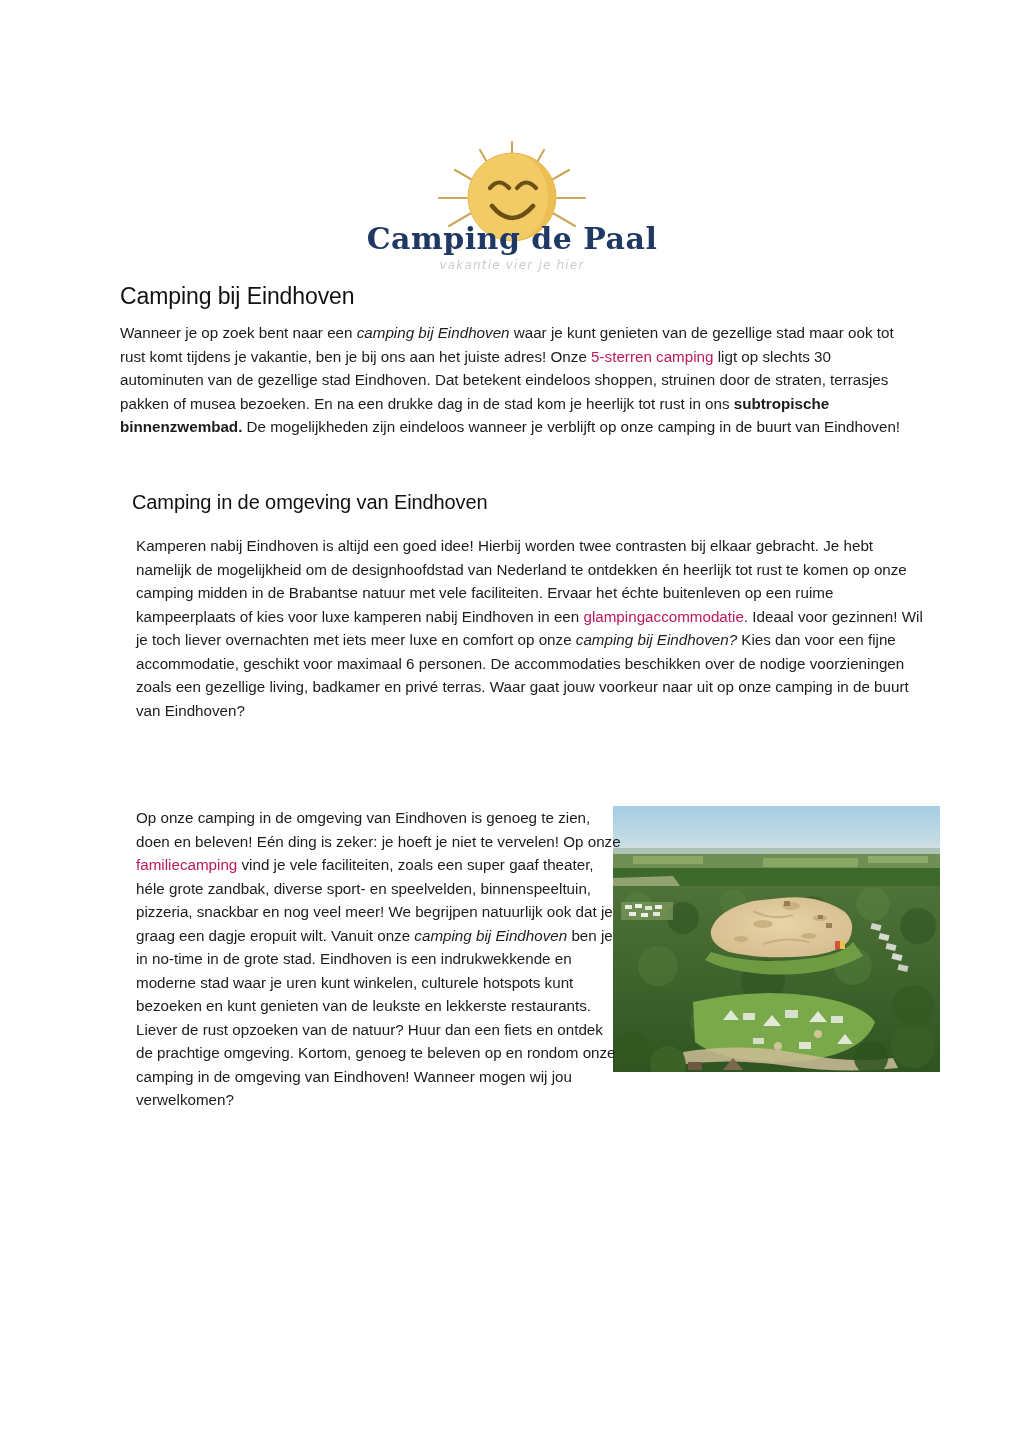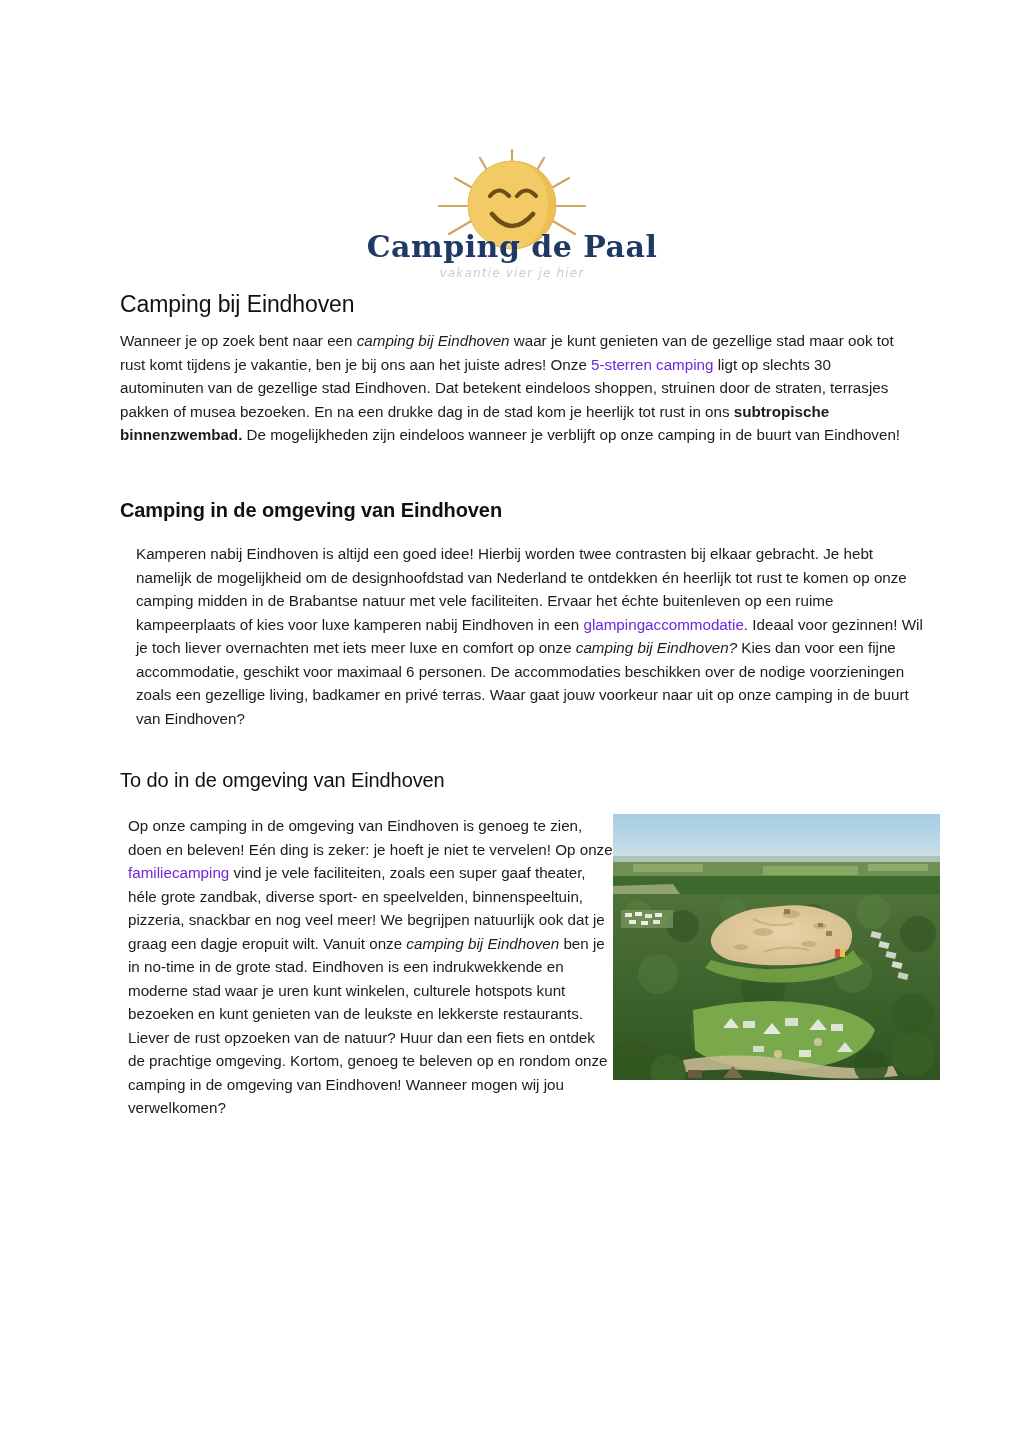"Camping de Paal" .page { margin: 16px auto -> 8px auto }
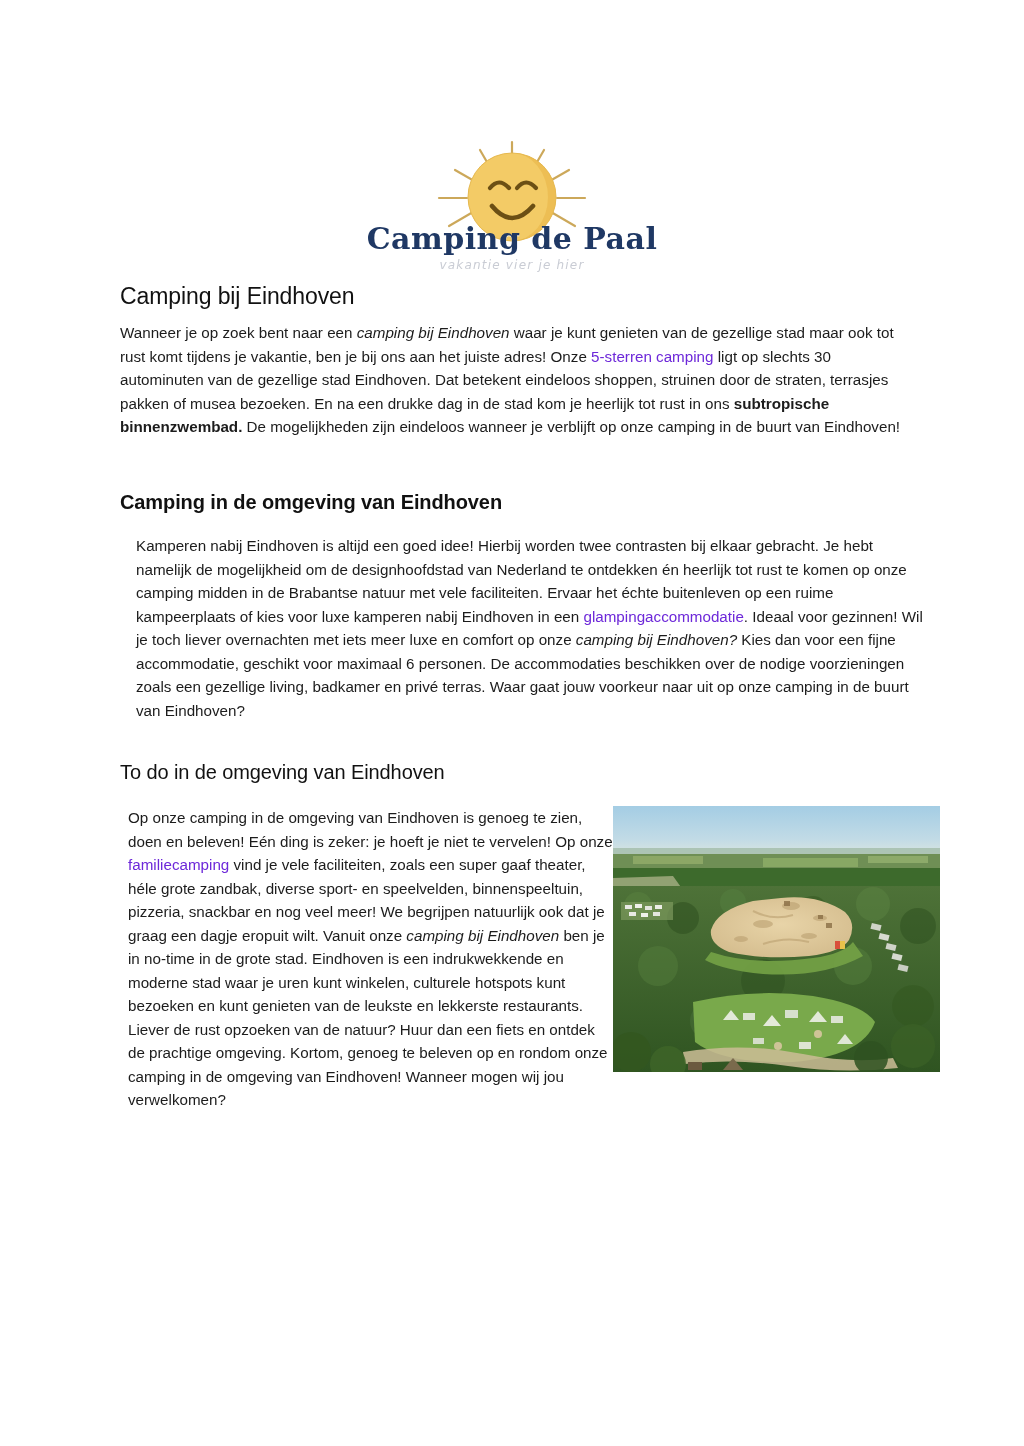"5-sterren camping" .lnk { color: #6d28d9 -> #be185d }
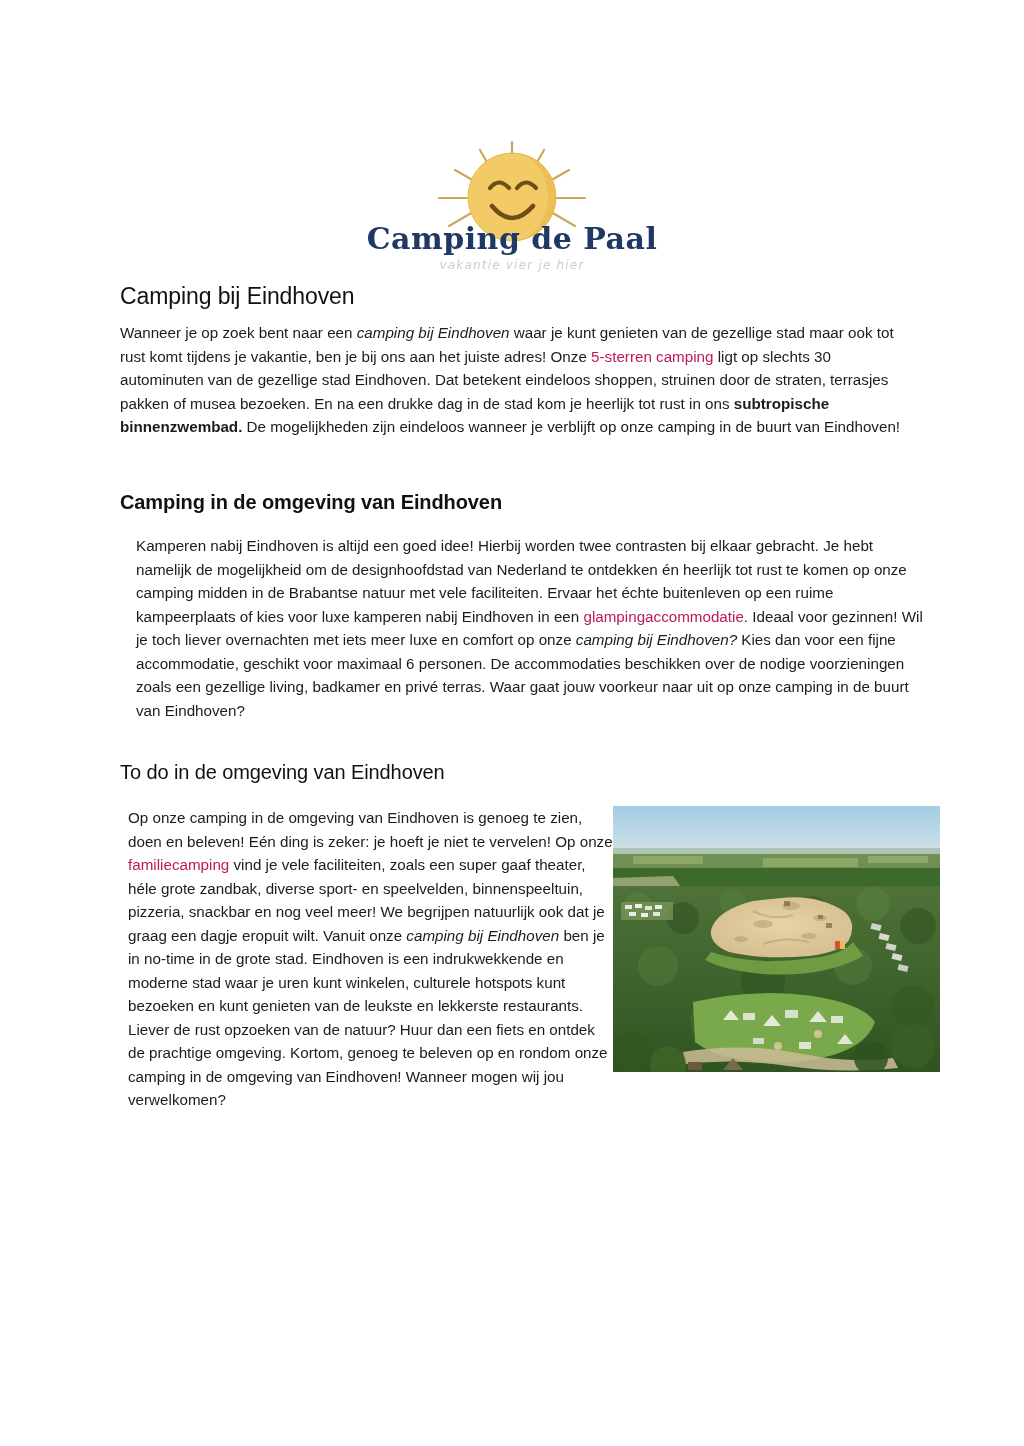"Camping in de omgeving van" h2.doc-h { font-weight: bold -> none; left: 120px -> 132px }
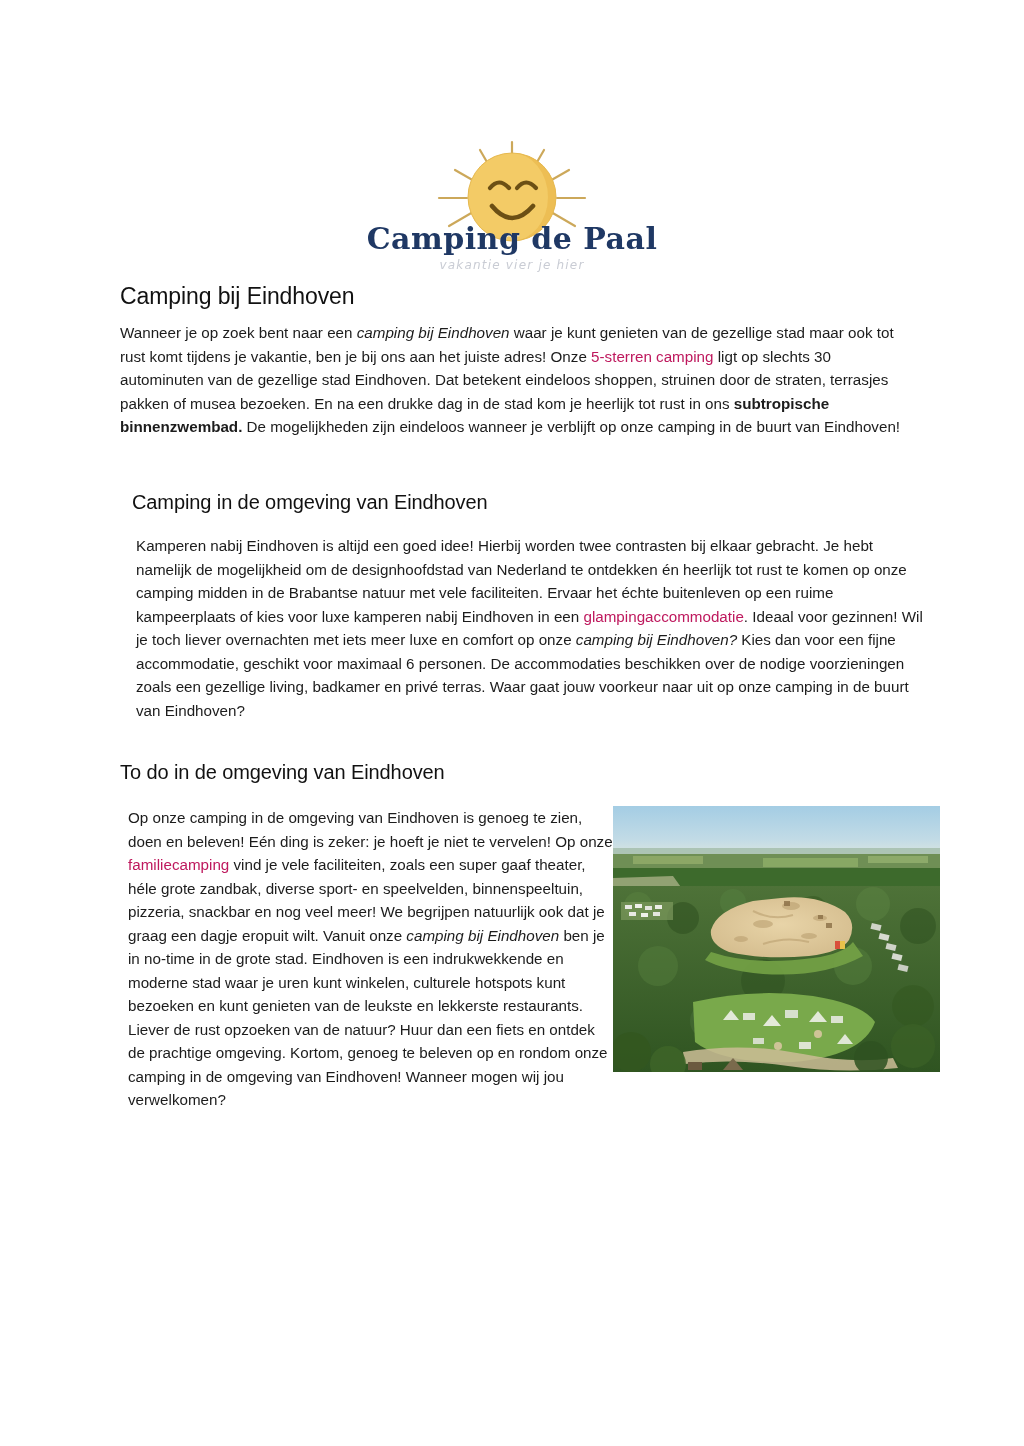"To do in de omgeving" h2.doc-h { html: <h2>To do in de omgeving van Eindhoven</h2> -> none }
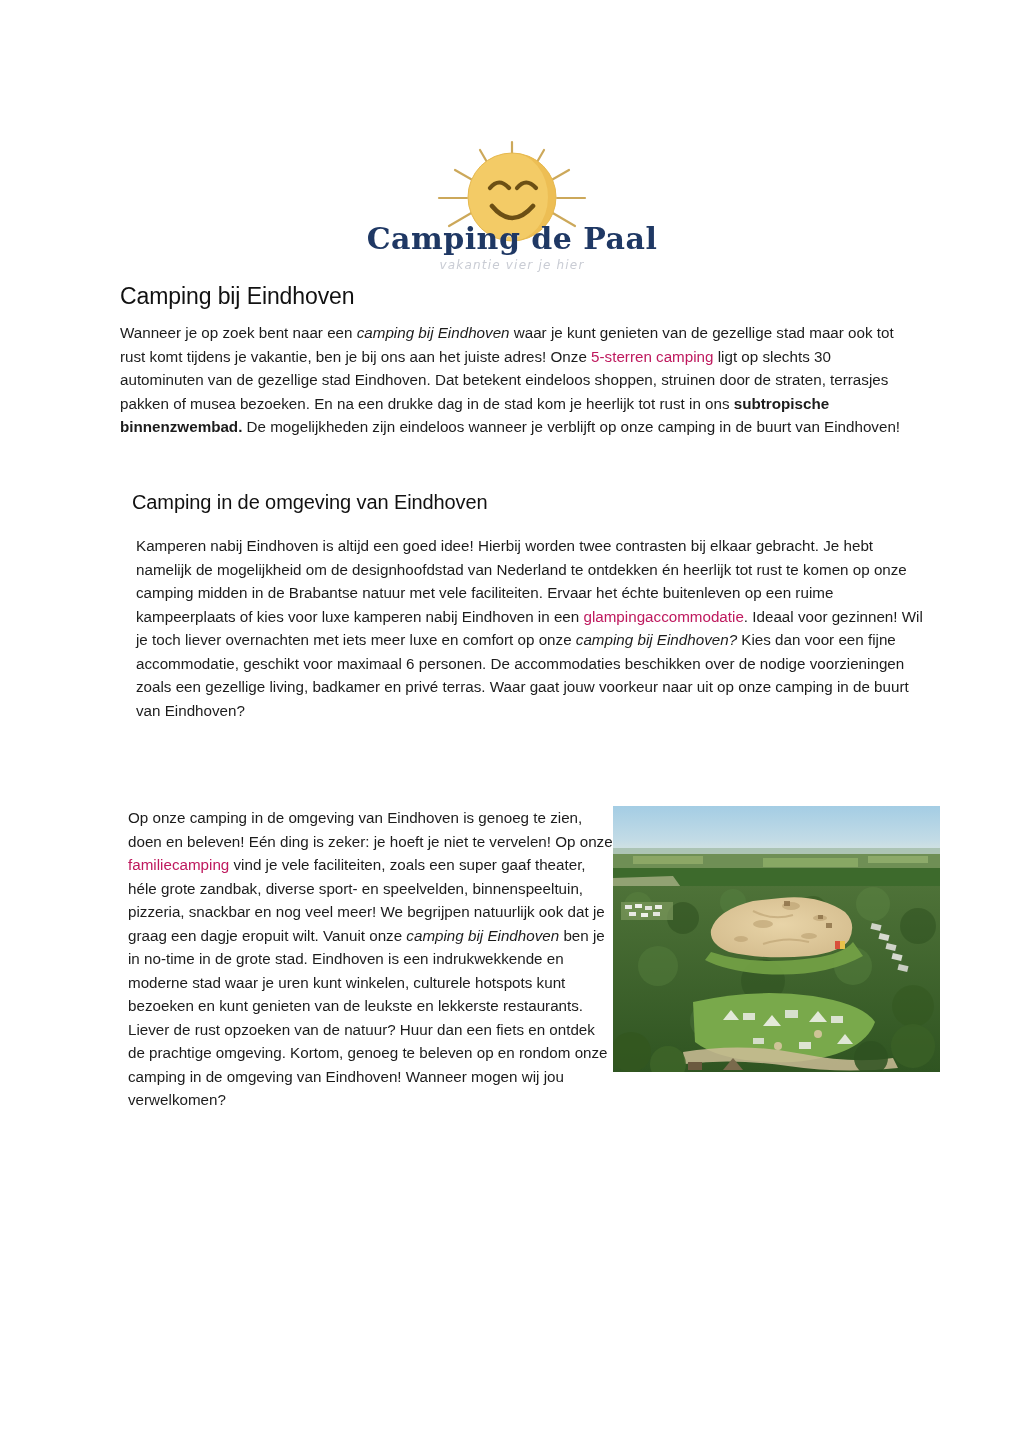"Op onze camping in de" p.para { left: 128px -> 136px }
